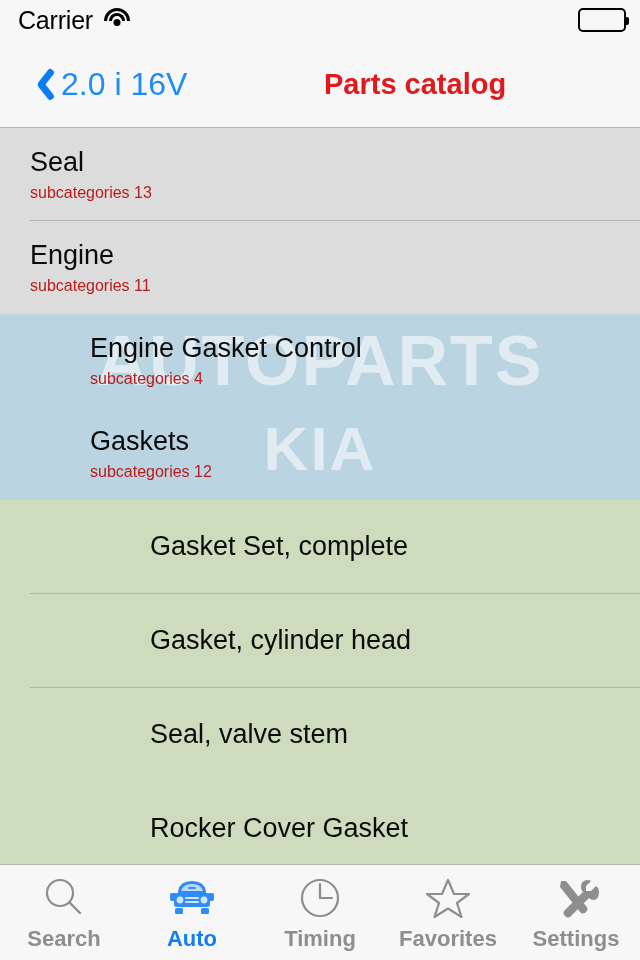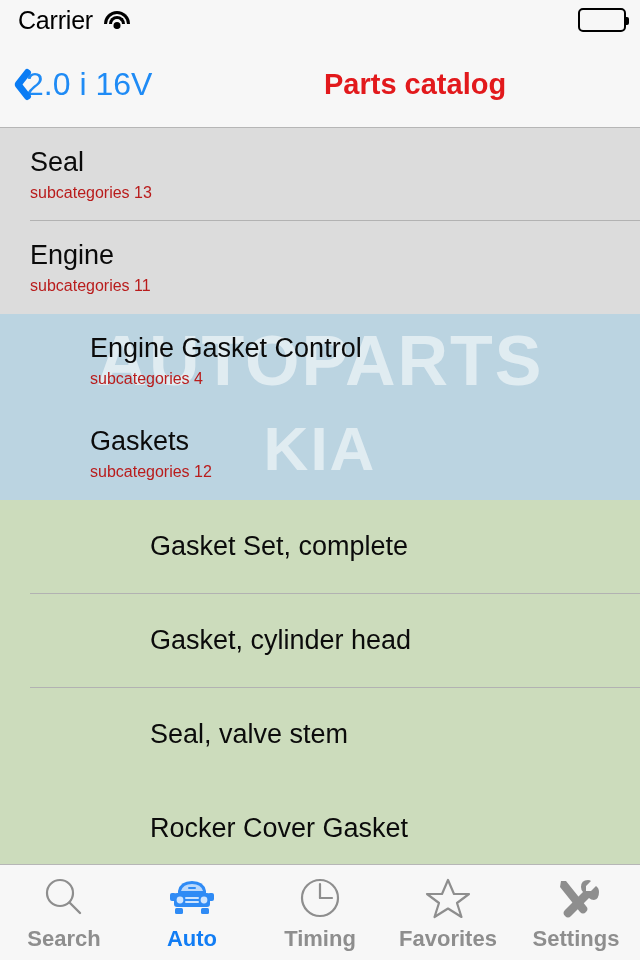"Carrier" .sb-left { align-items: center -> flex-start }
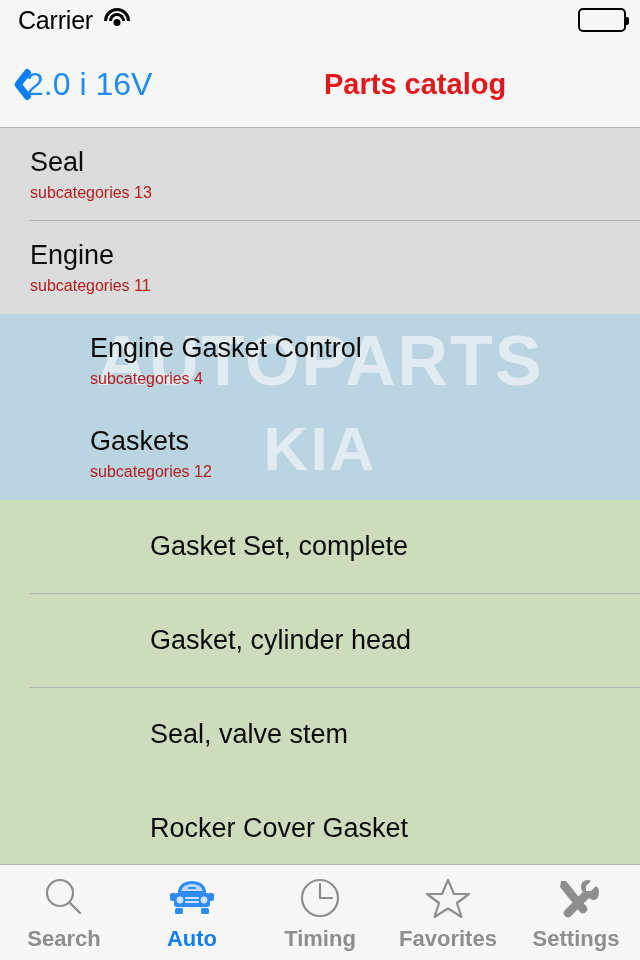"2.0 i 16V" .nav-back { gap: 0 -> 12px; left: 4px -> 27px }
